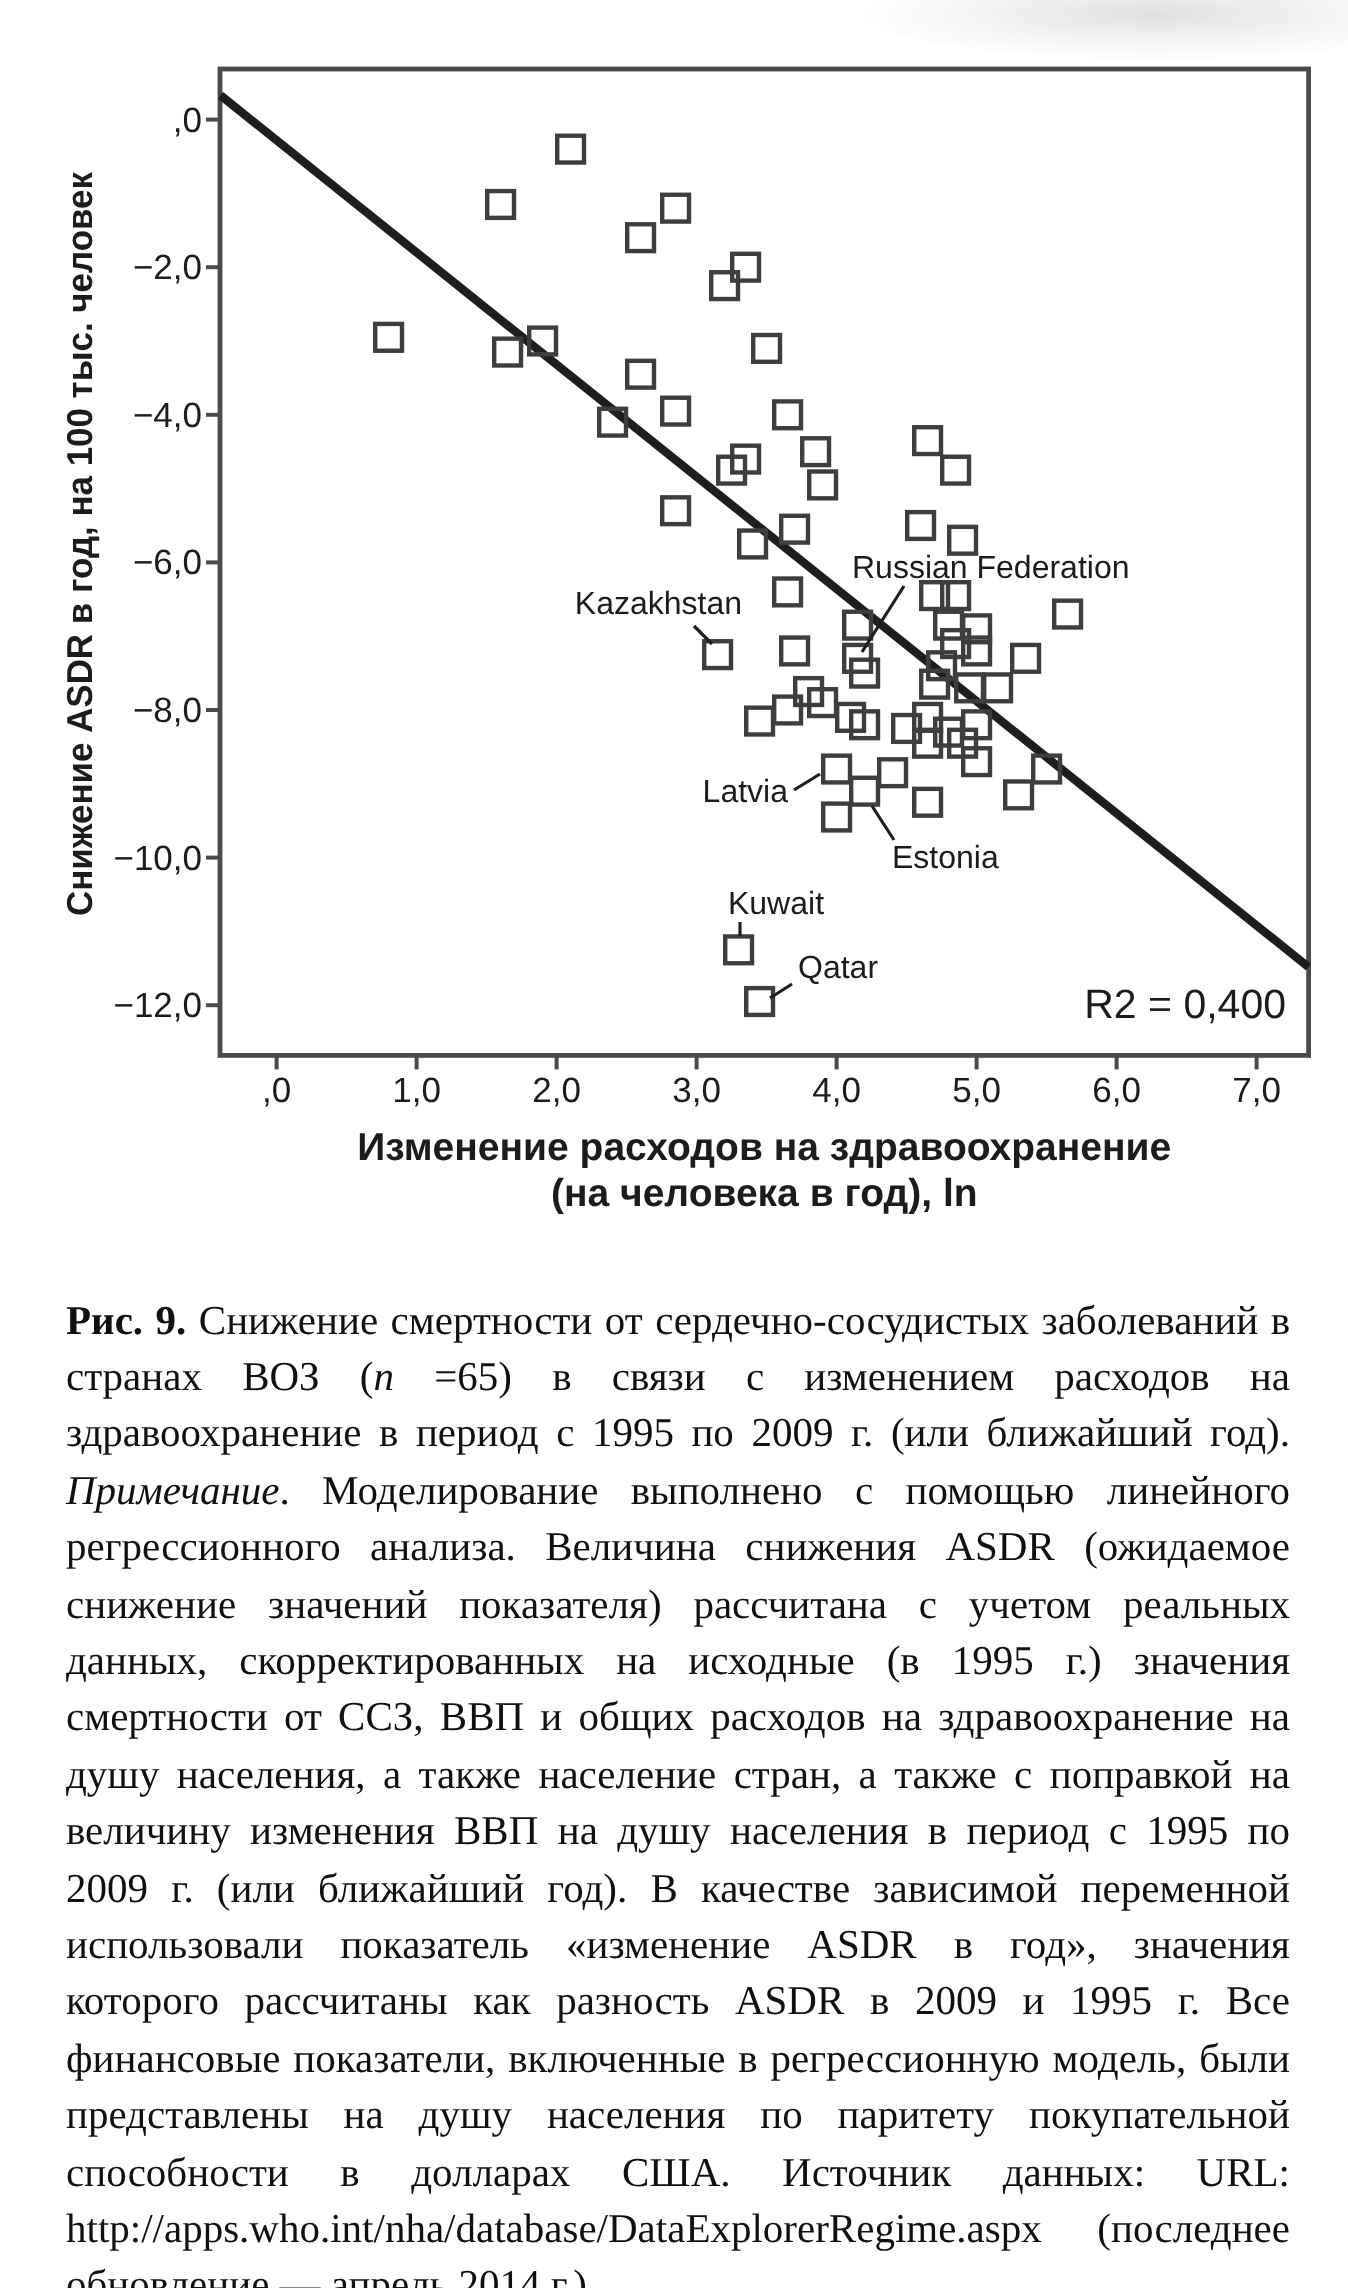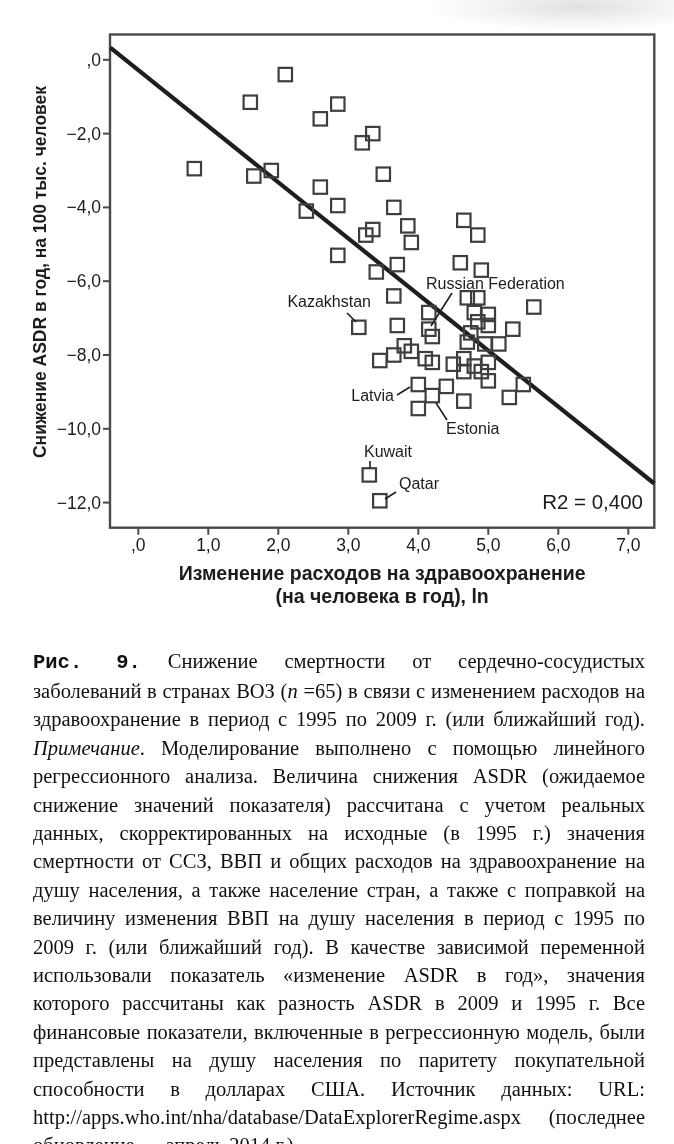"Рис. 9." .caption .seg-bold { font-family: Liberation Mono, monospace -> none }
